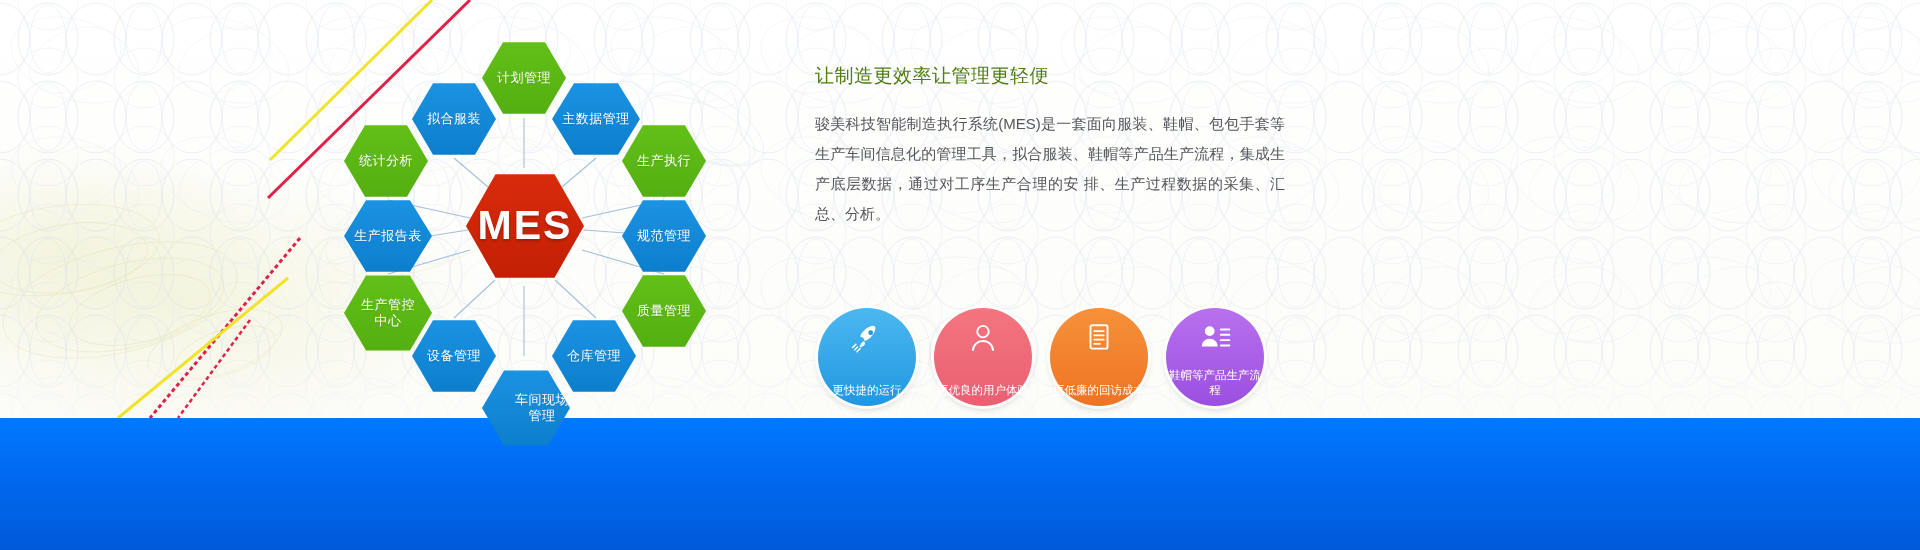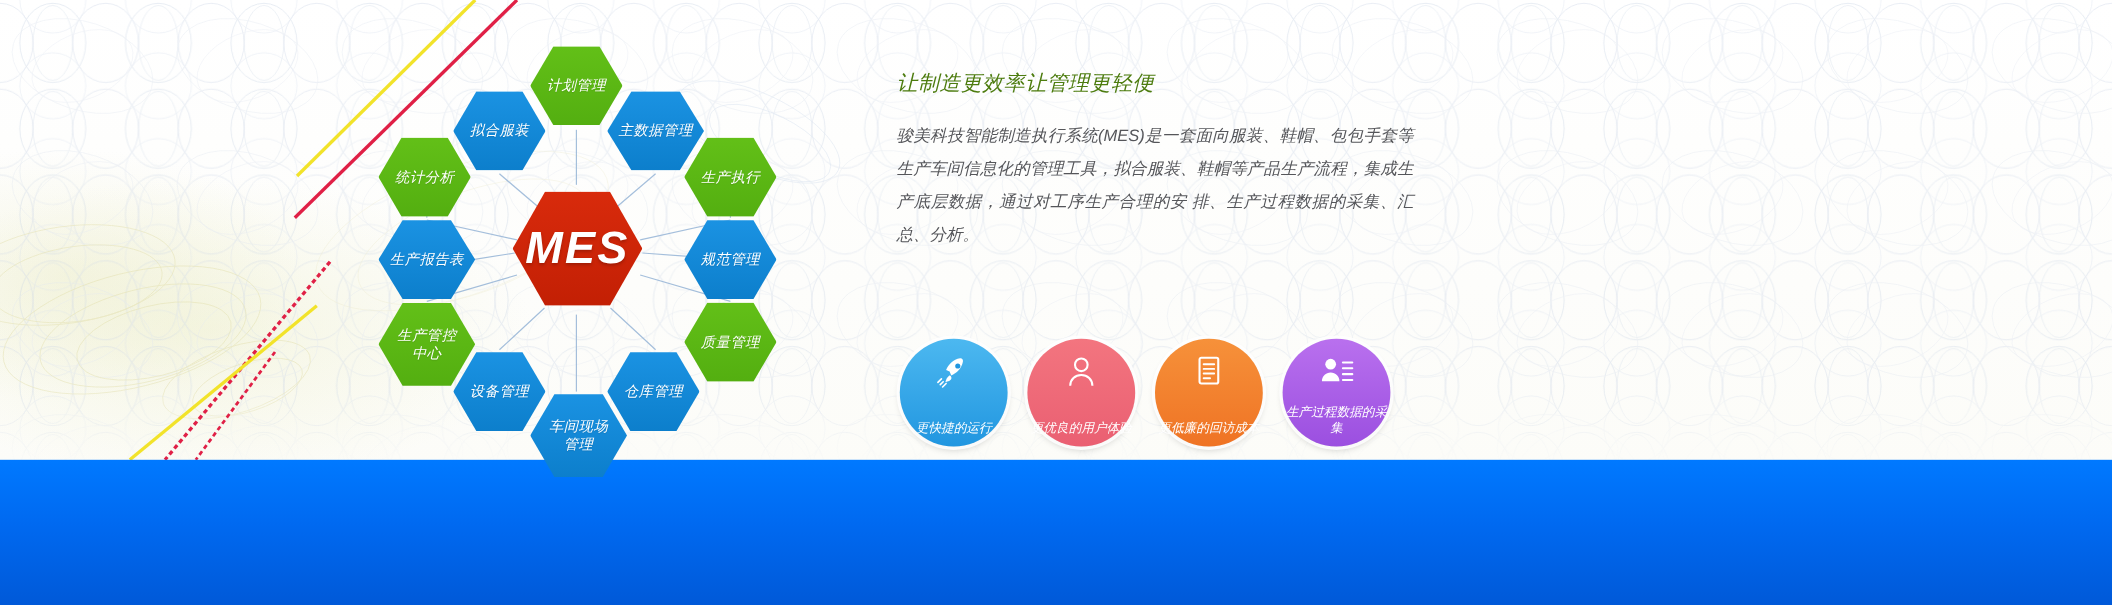"计划管理" #banner { font-style: italic -> none }
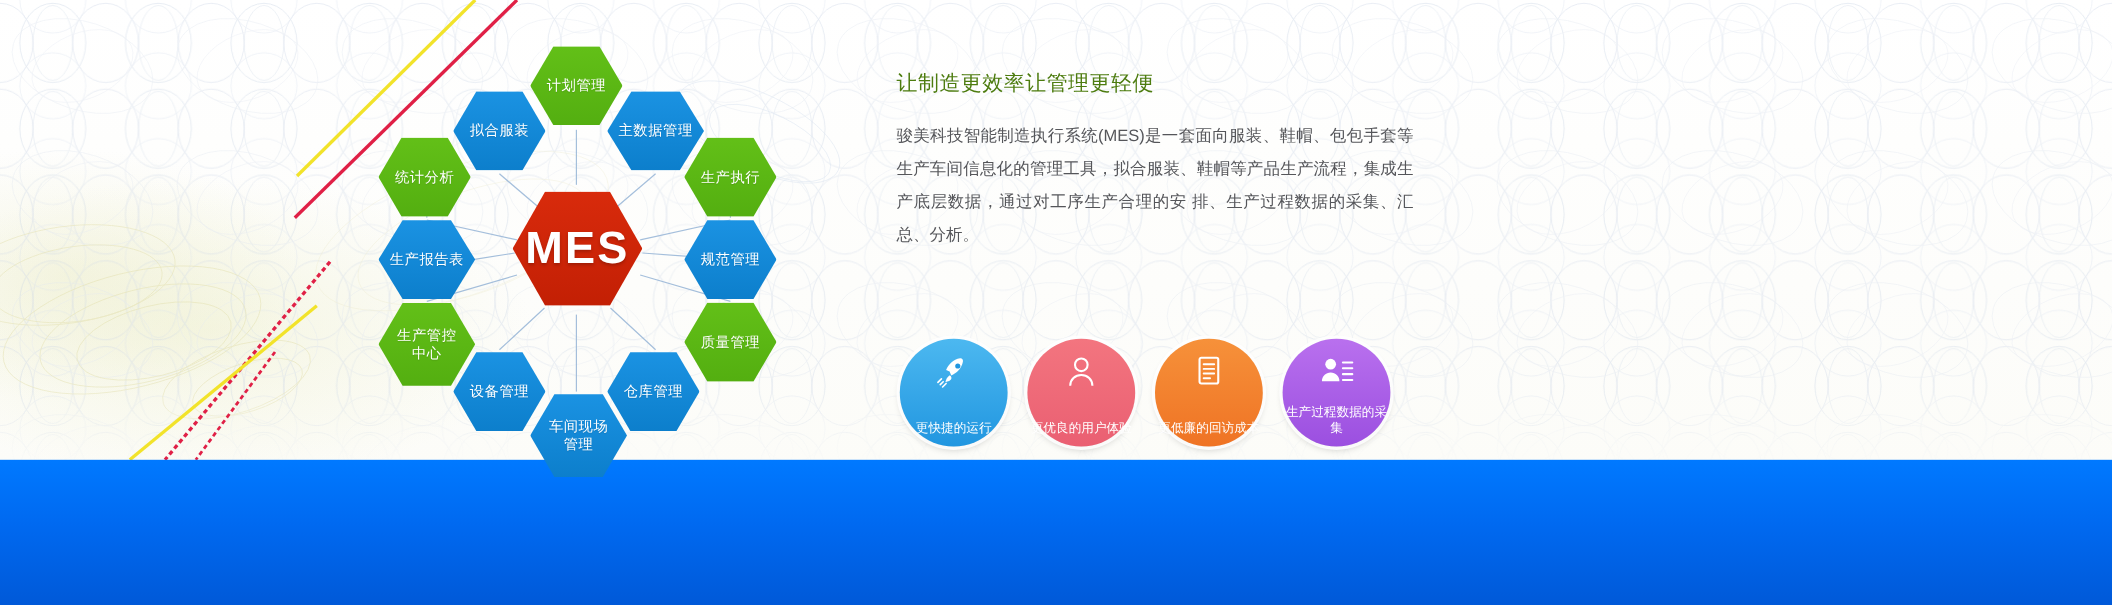"生产过程数据的采集" span.lbl { text: 生产过程数据的采集 -> 鞋帽等产品生产流程 }
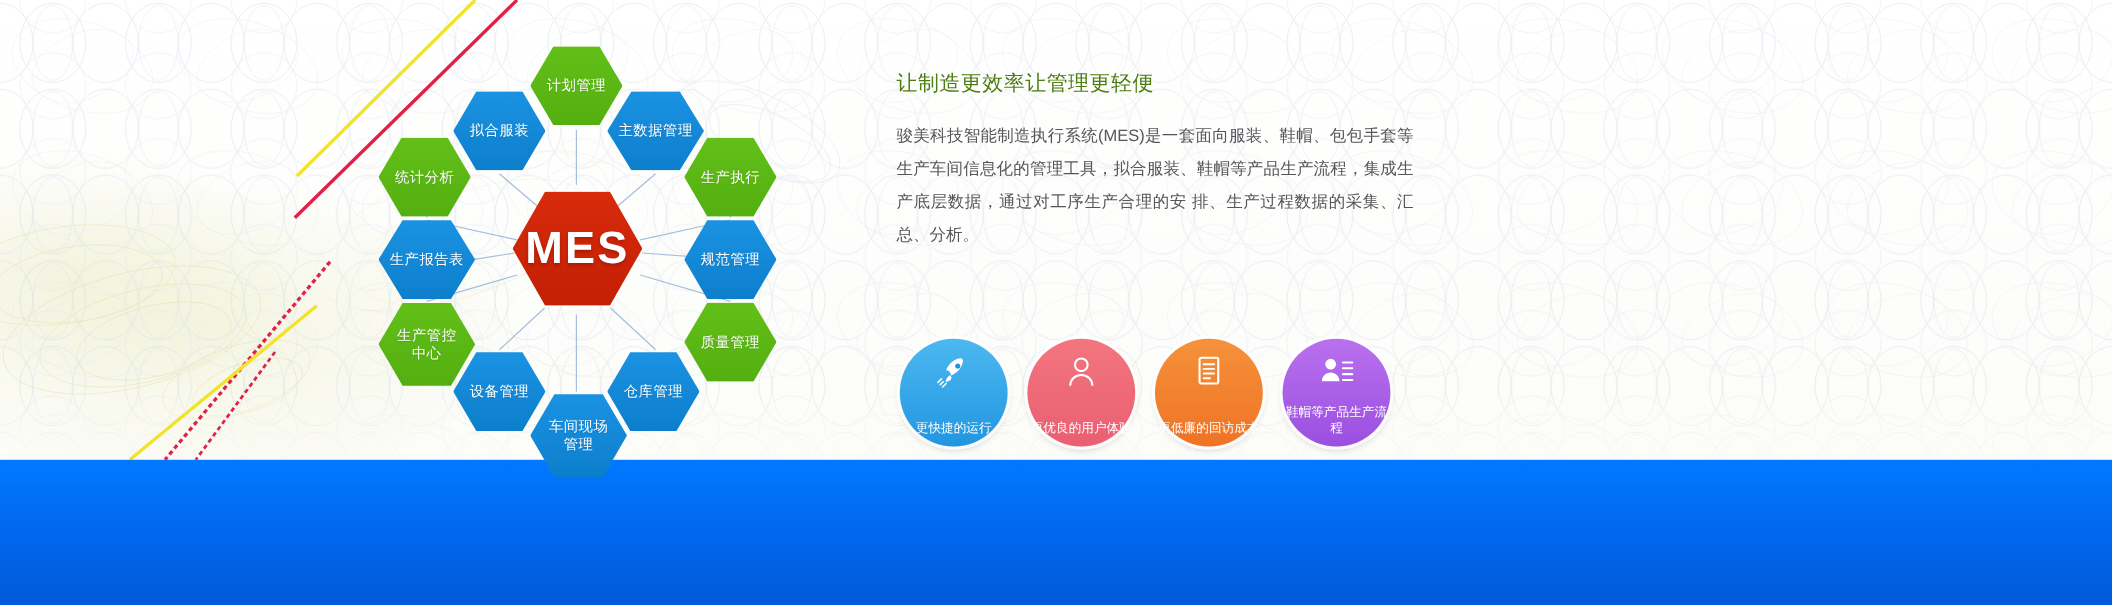"车间现场管理" div.hex { justify-content: none -> flex-end; top: 338px -> 350px }
